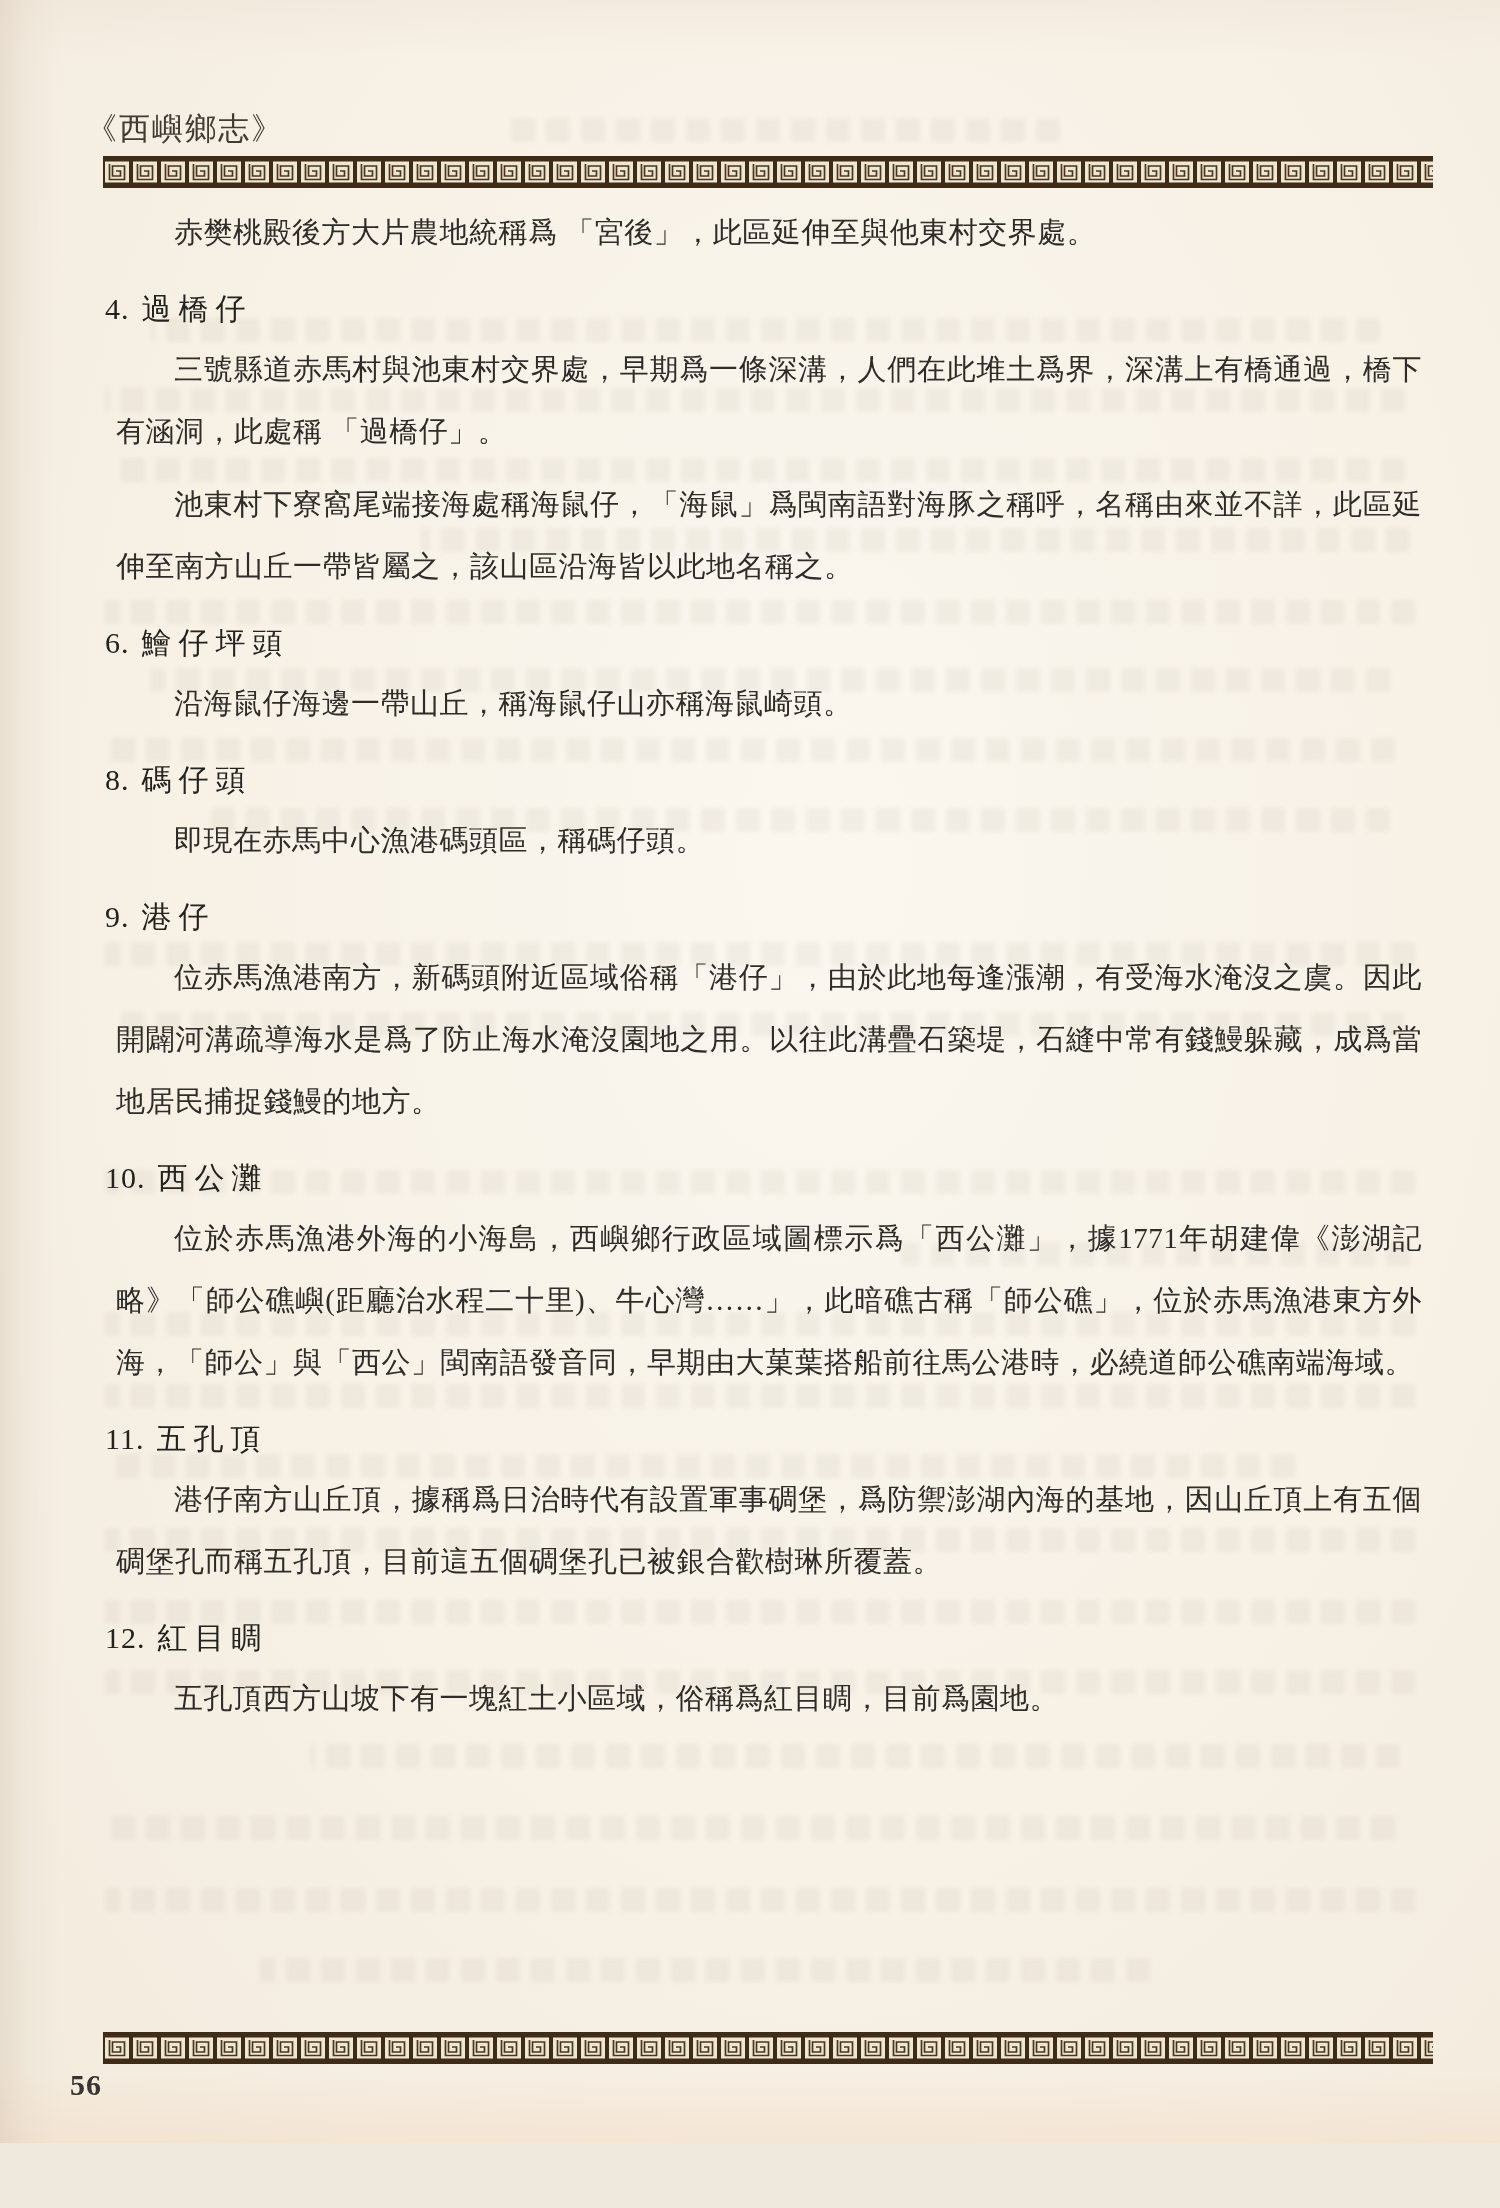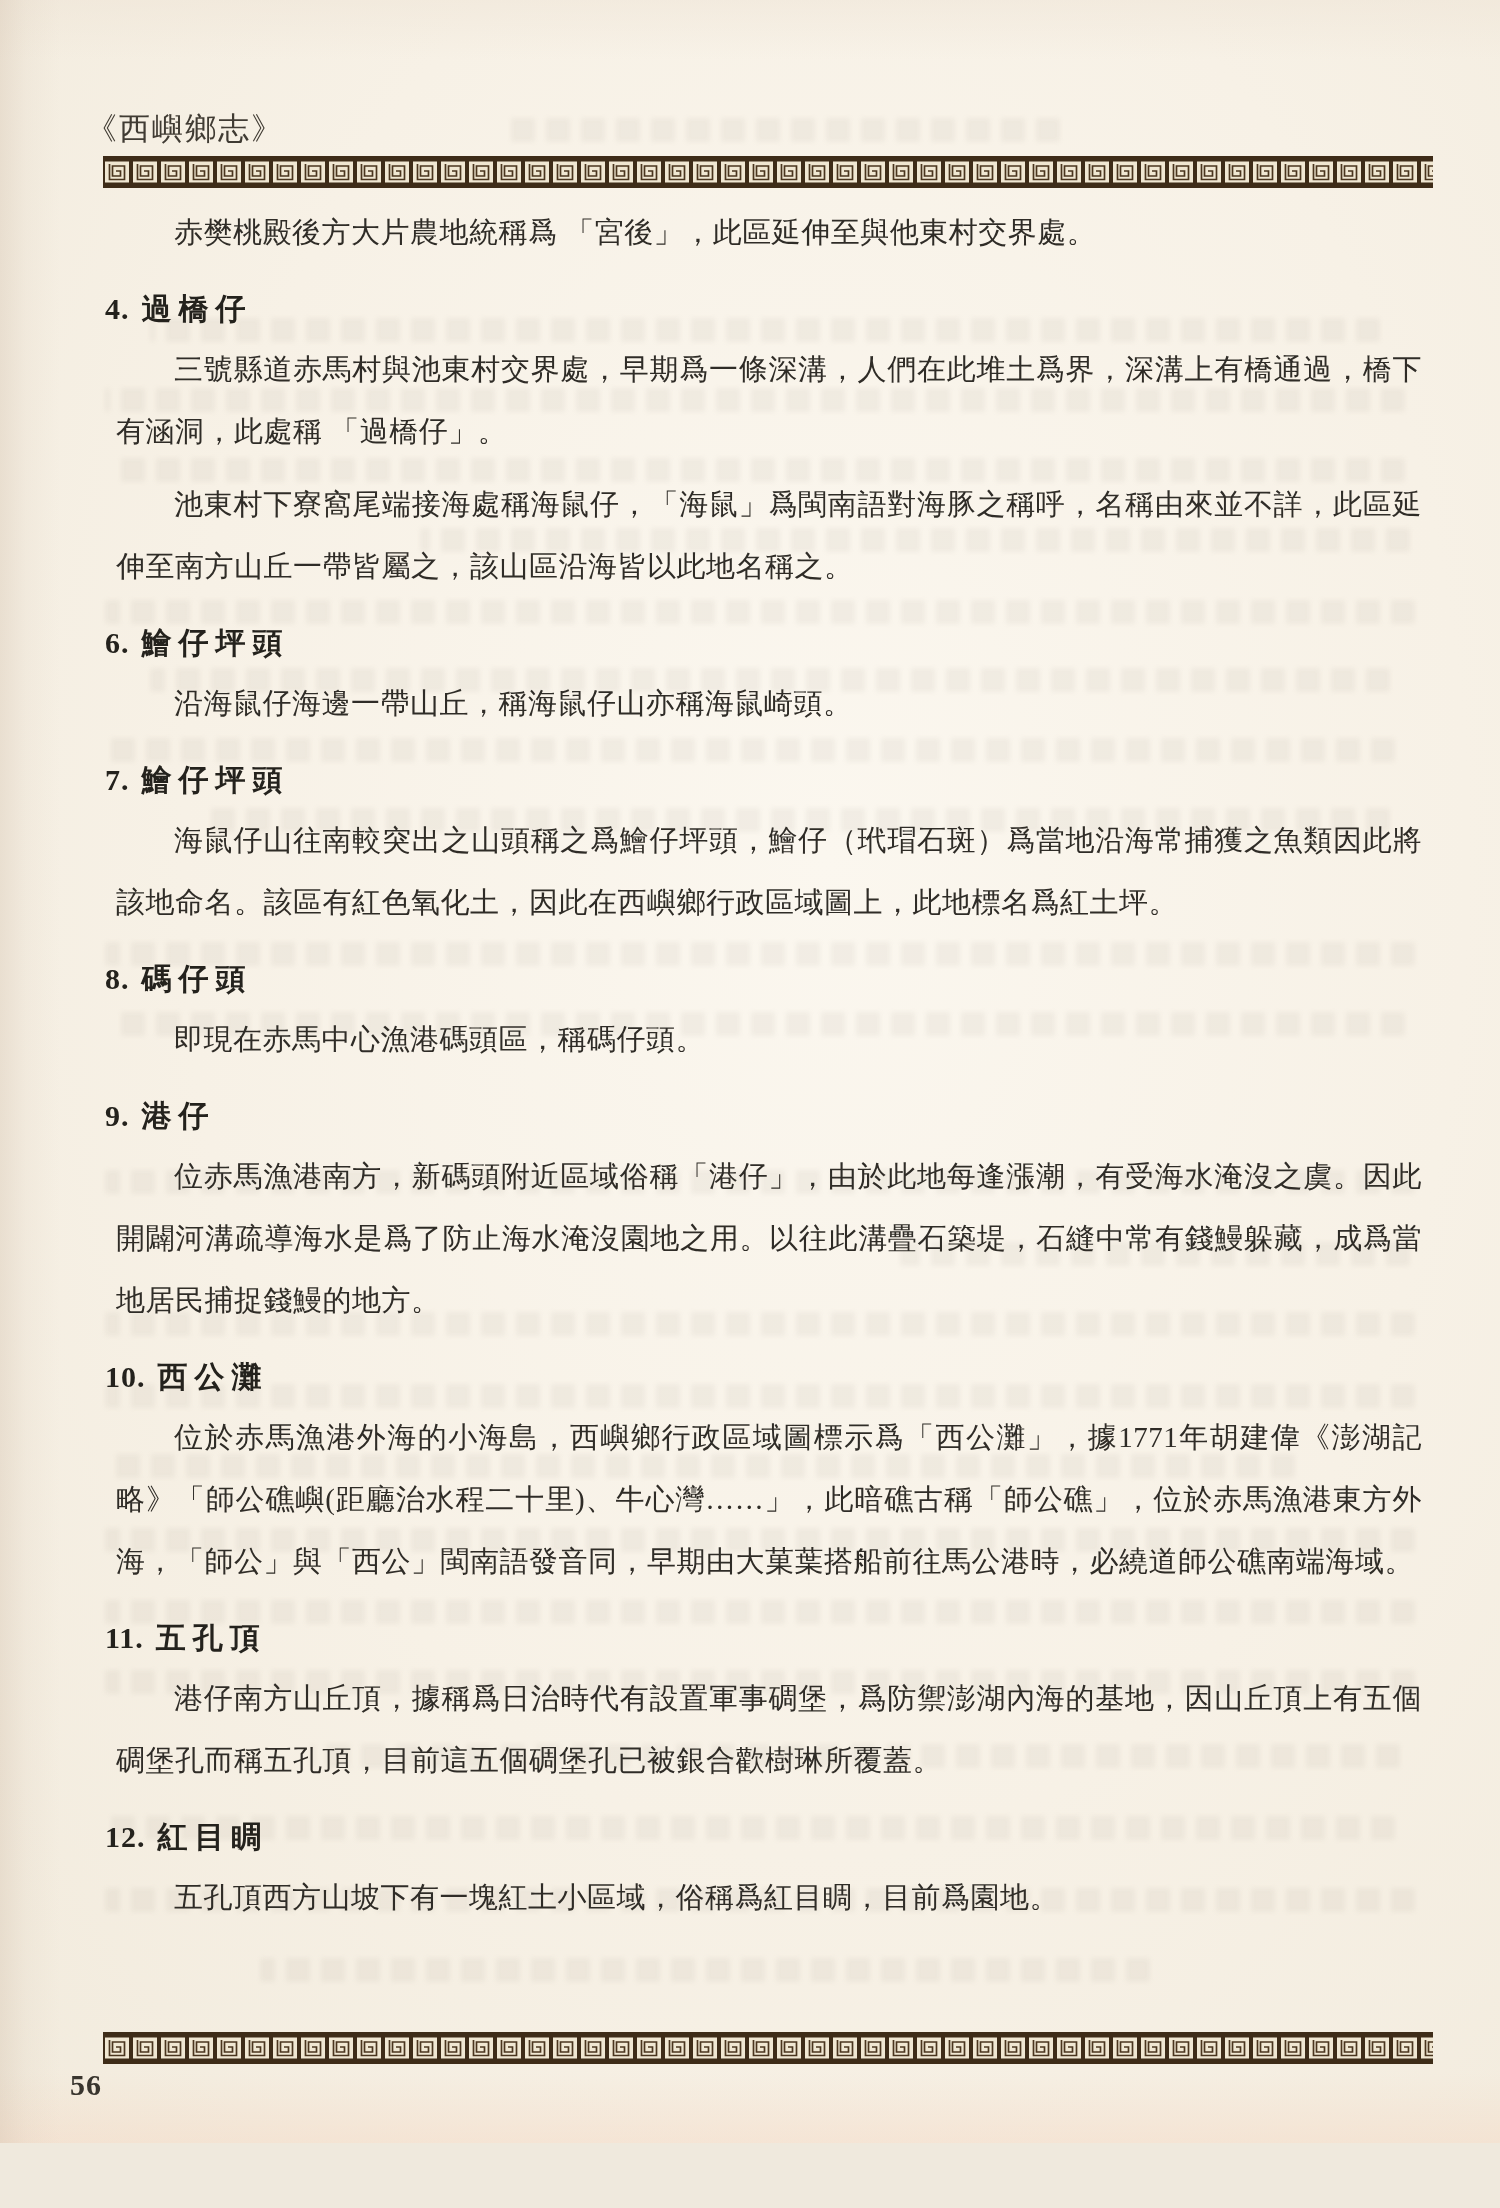"4. 過橋仔" .sec-heading { font-weight: bold -> normal }
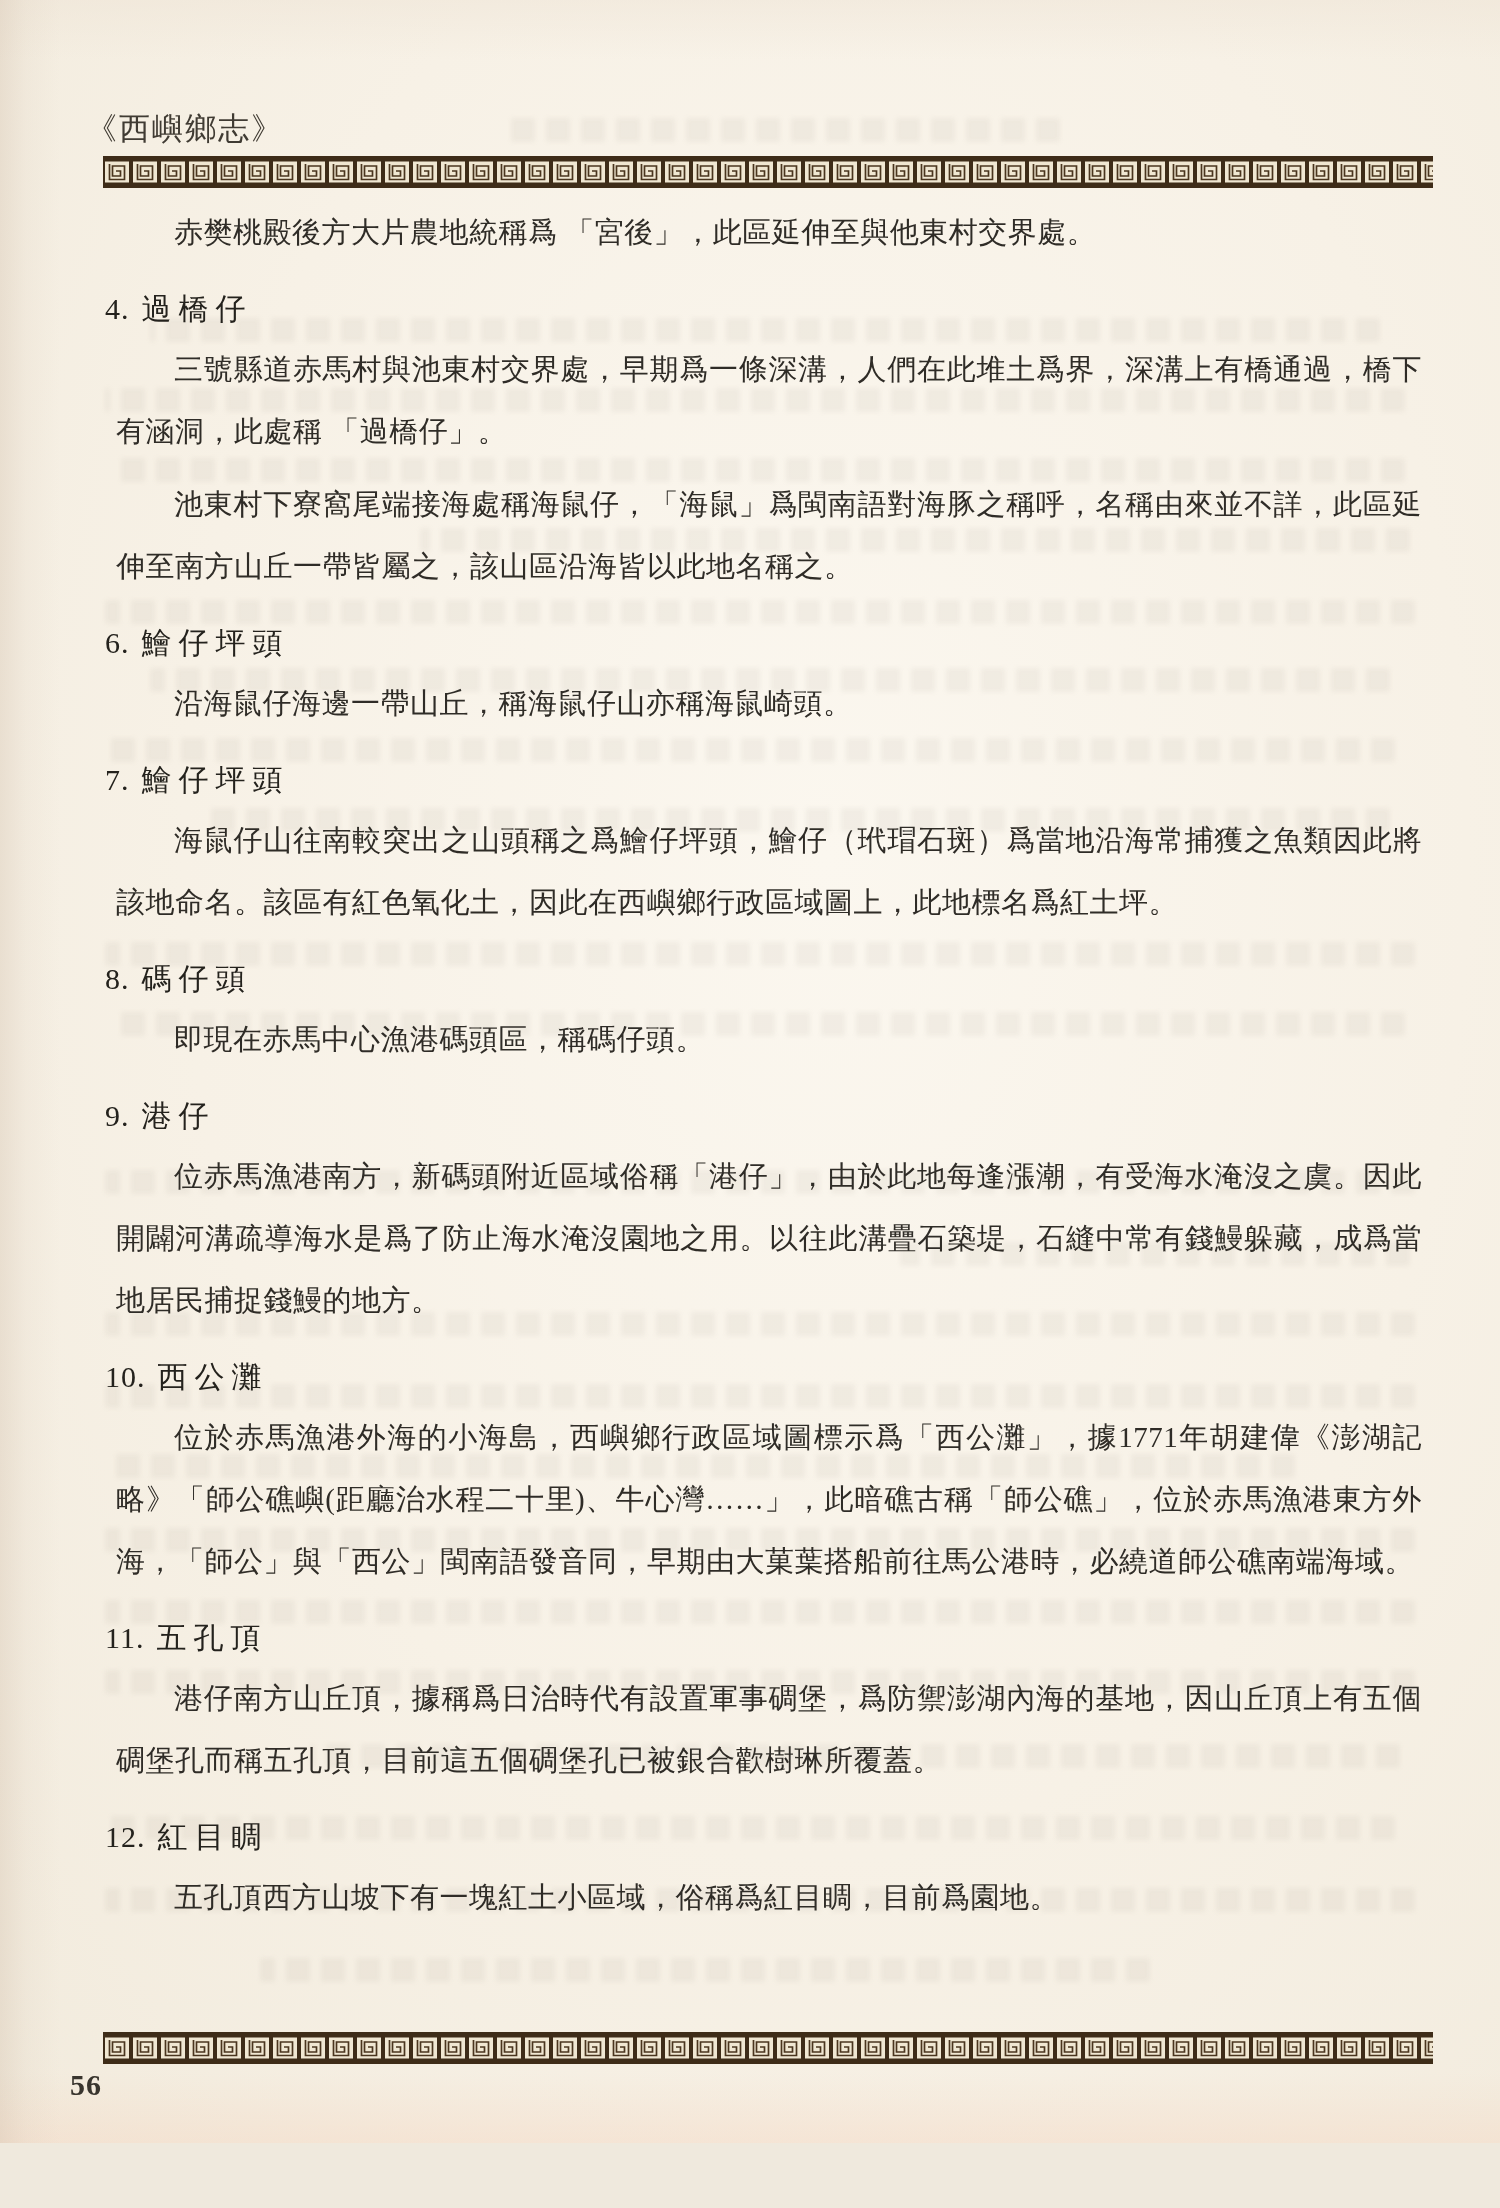"7. 鱠仔坪頭" section { html: <section> <h3><span>7.</span><span>鱠仔坪頭</span></h3> <p>海鼠仔山往南較突出之山頭稱之爲鱠仔坪頭，鱠仔（玳瑁石斑）爲當地沿海常捕獲之魚類因此將該地命名。該區有紅色氧化土，因此在西嶼鄉行政區域圖上，此地標名爲紅土坪。</p> </section> -> none }
